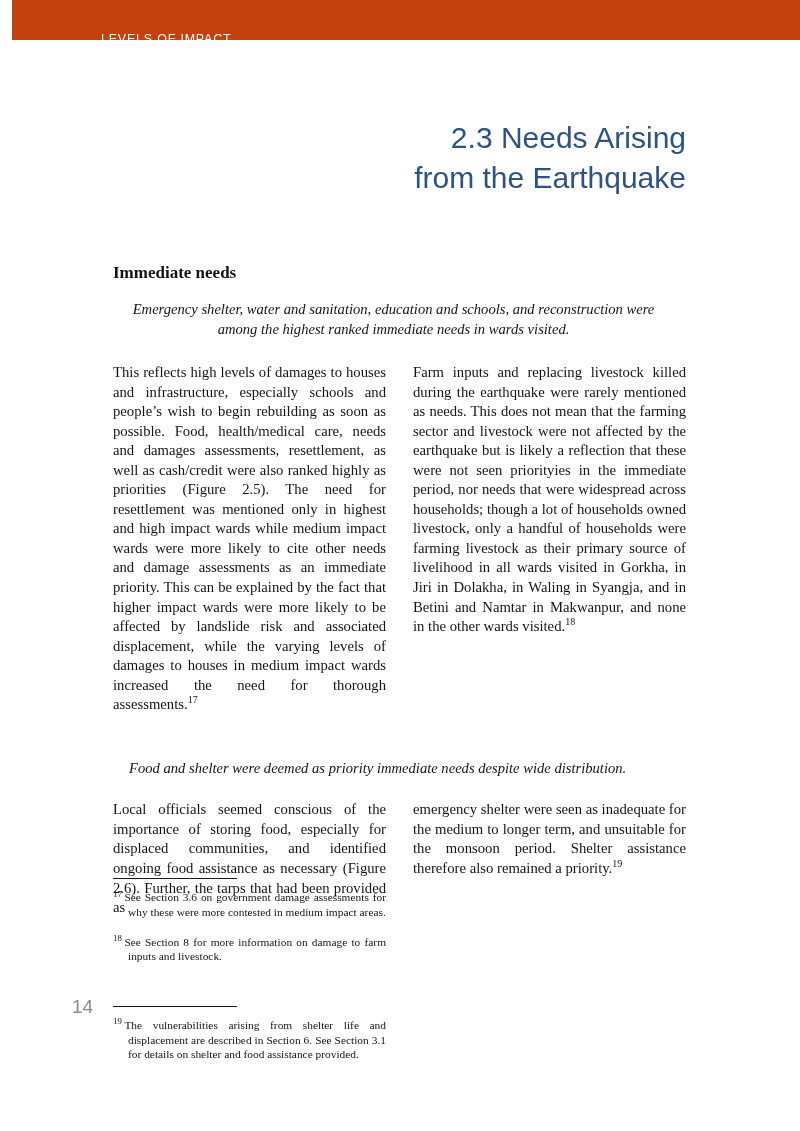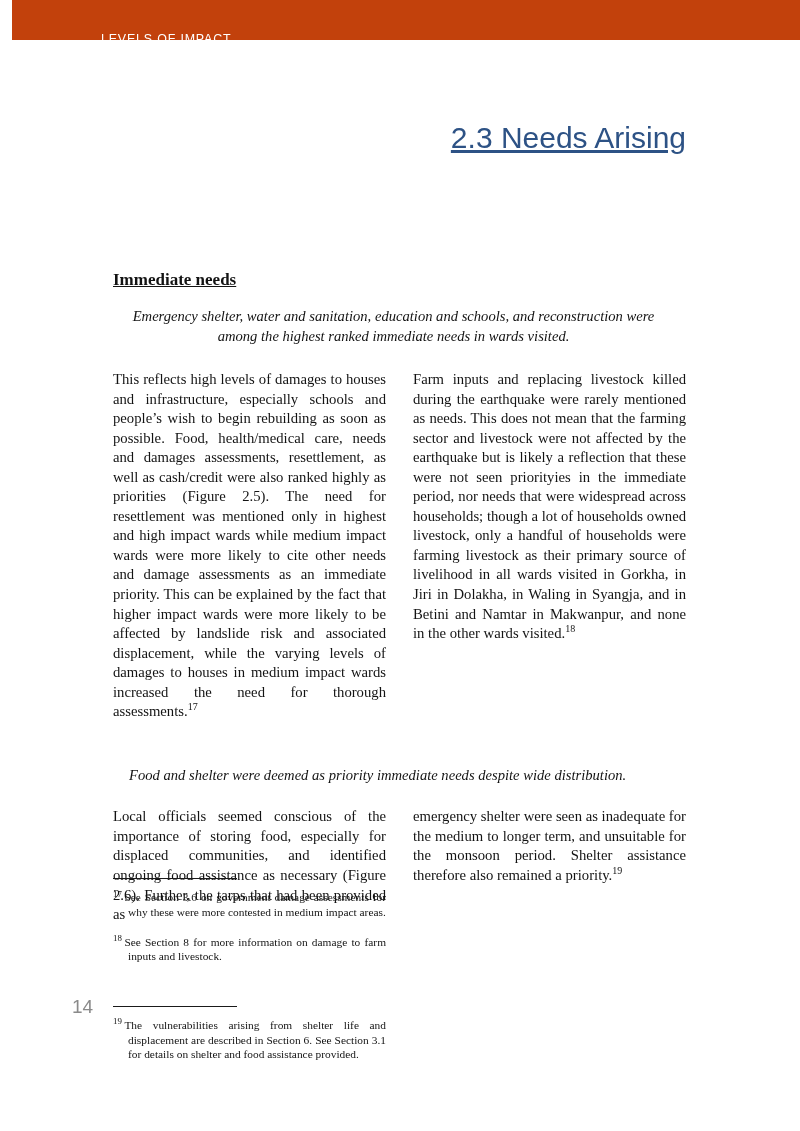"2.3 Needs Arising" .section-title { text-decoration: underline -> none }
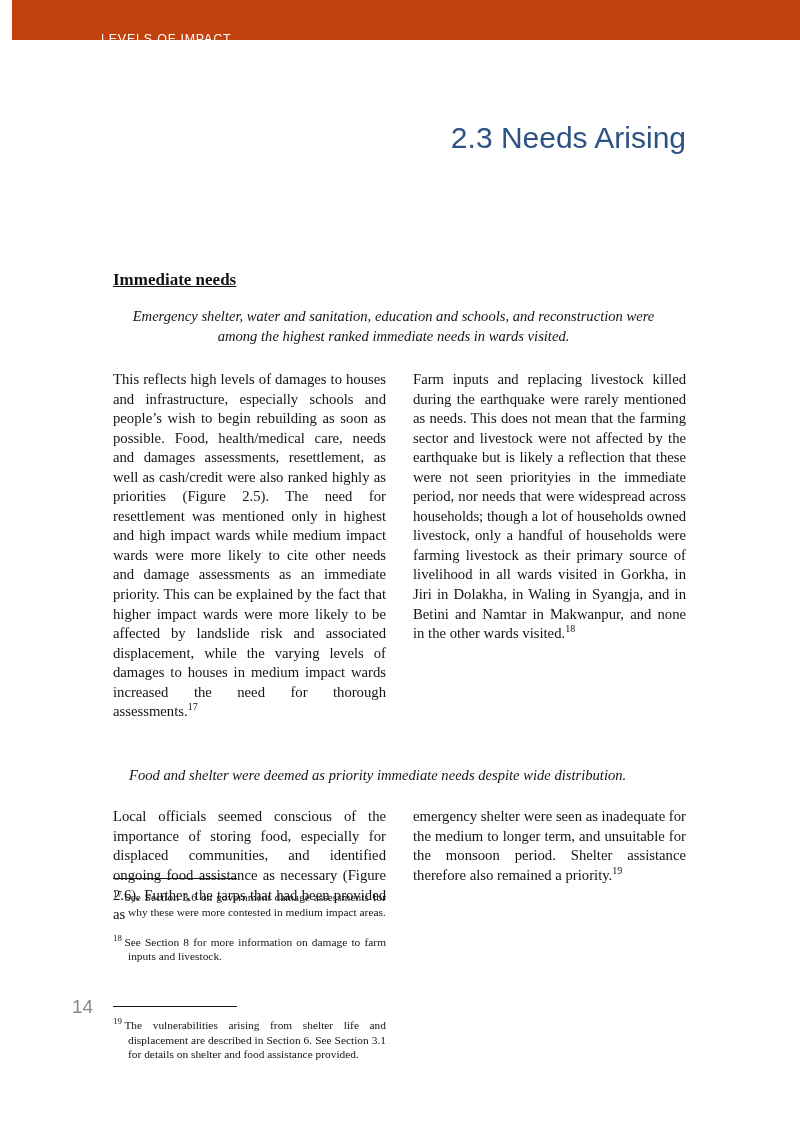"from the Earthquake" span.tline { html: none -> <span>from the Earthquake</span> }
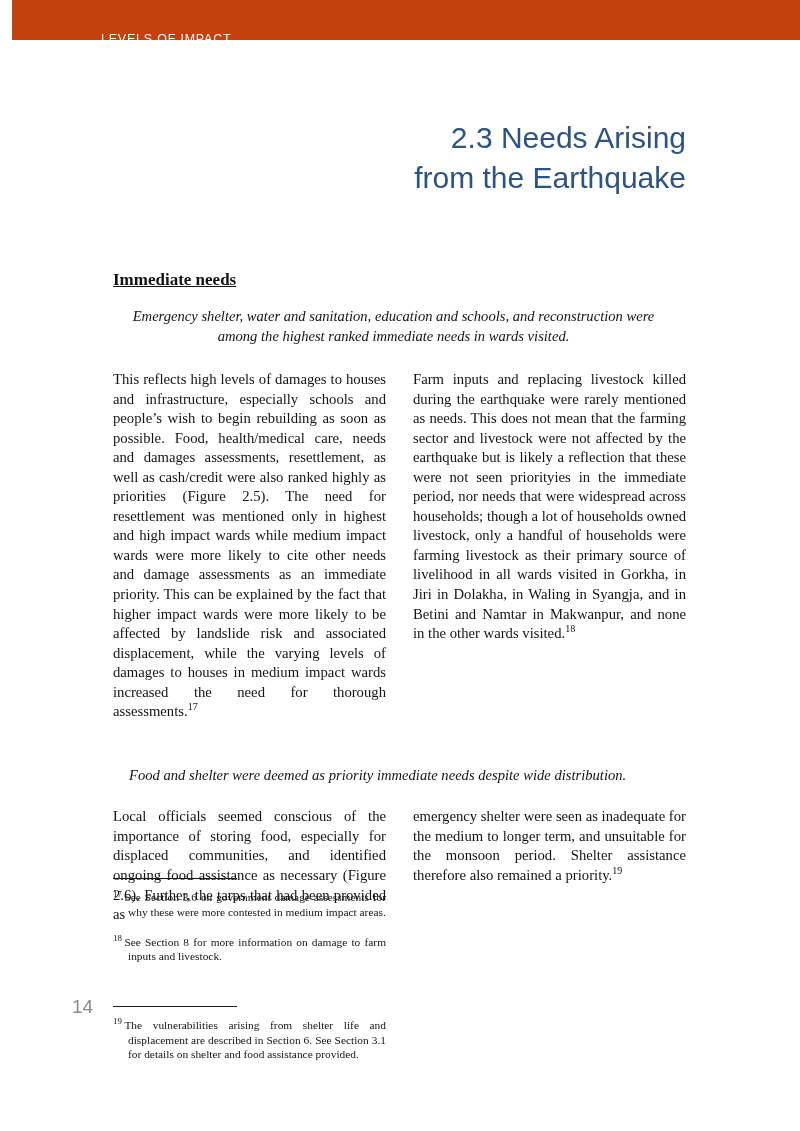"Immediate needs" .subhead { margin: 11px 0 17px 0 -> 4px 0 17px 0; text-decoration: underline -> none }
